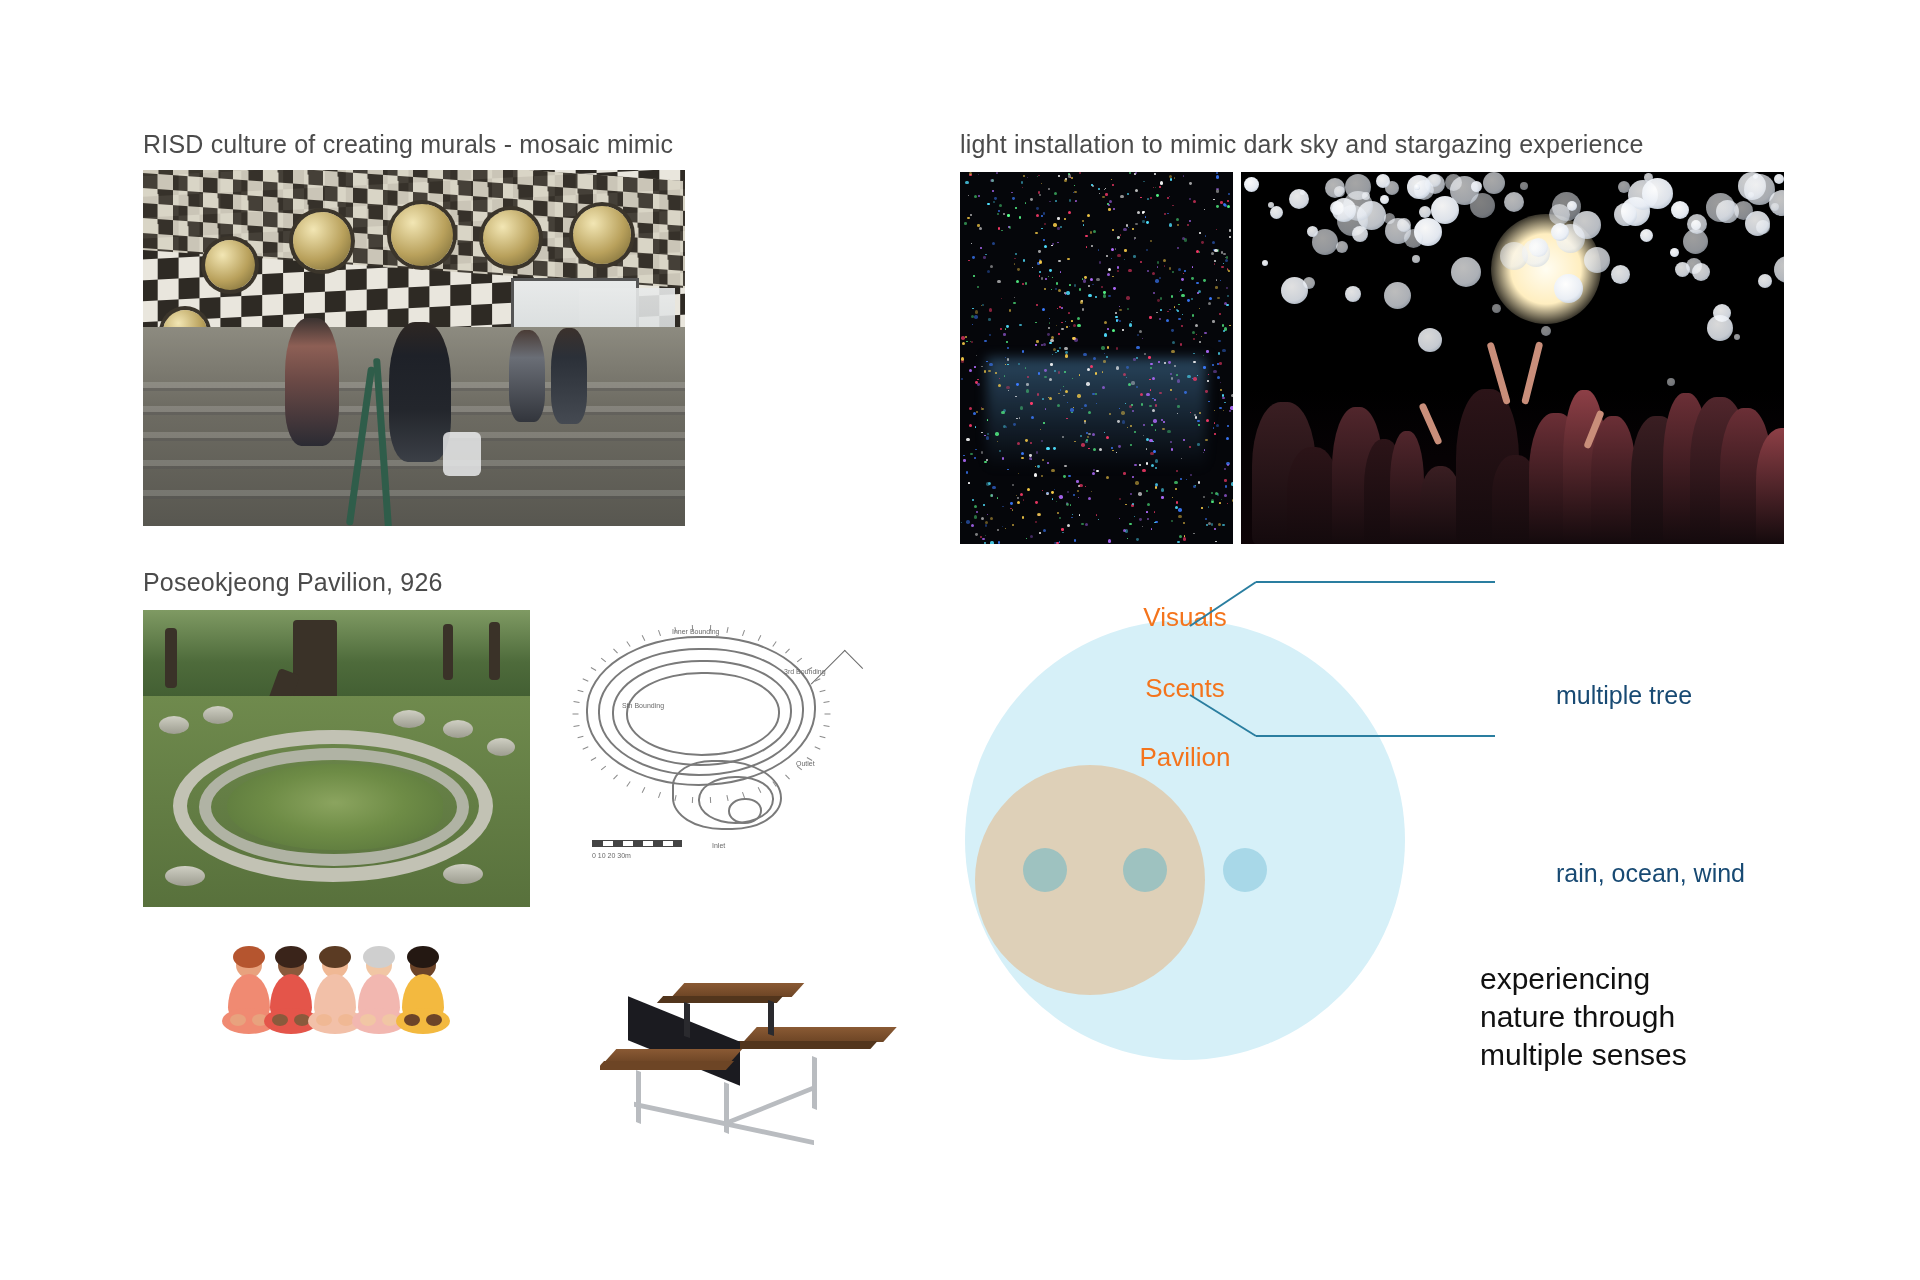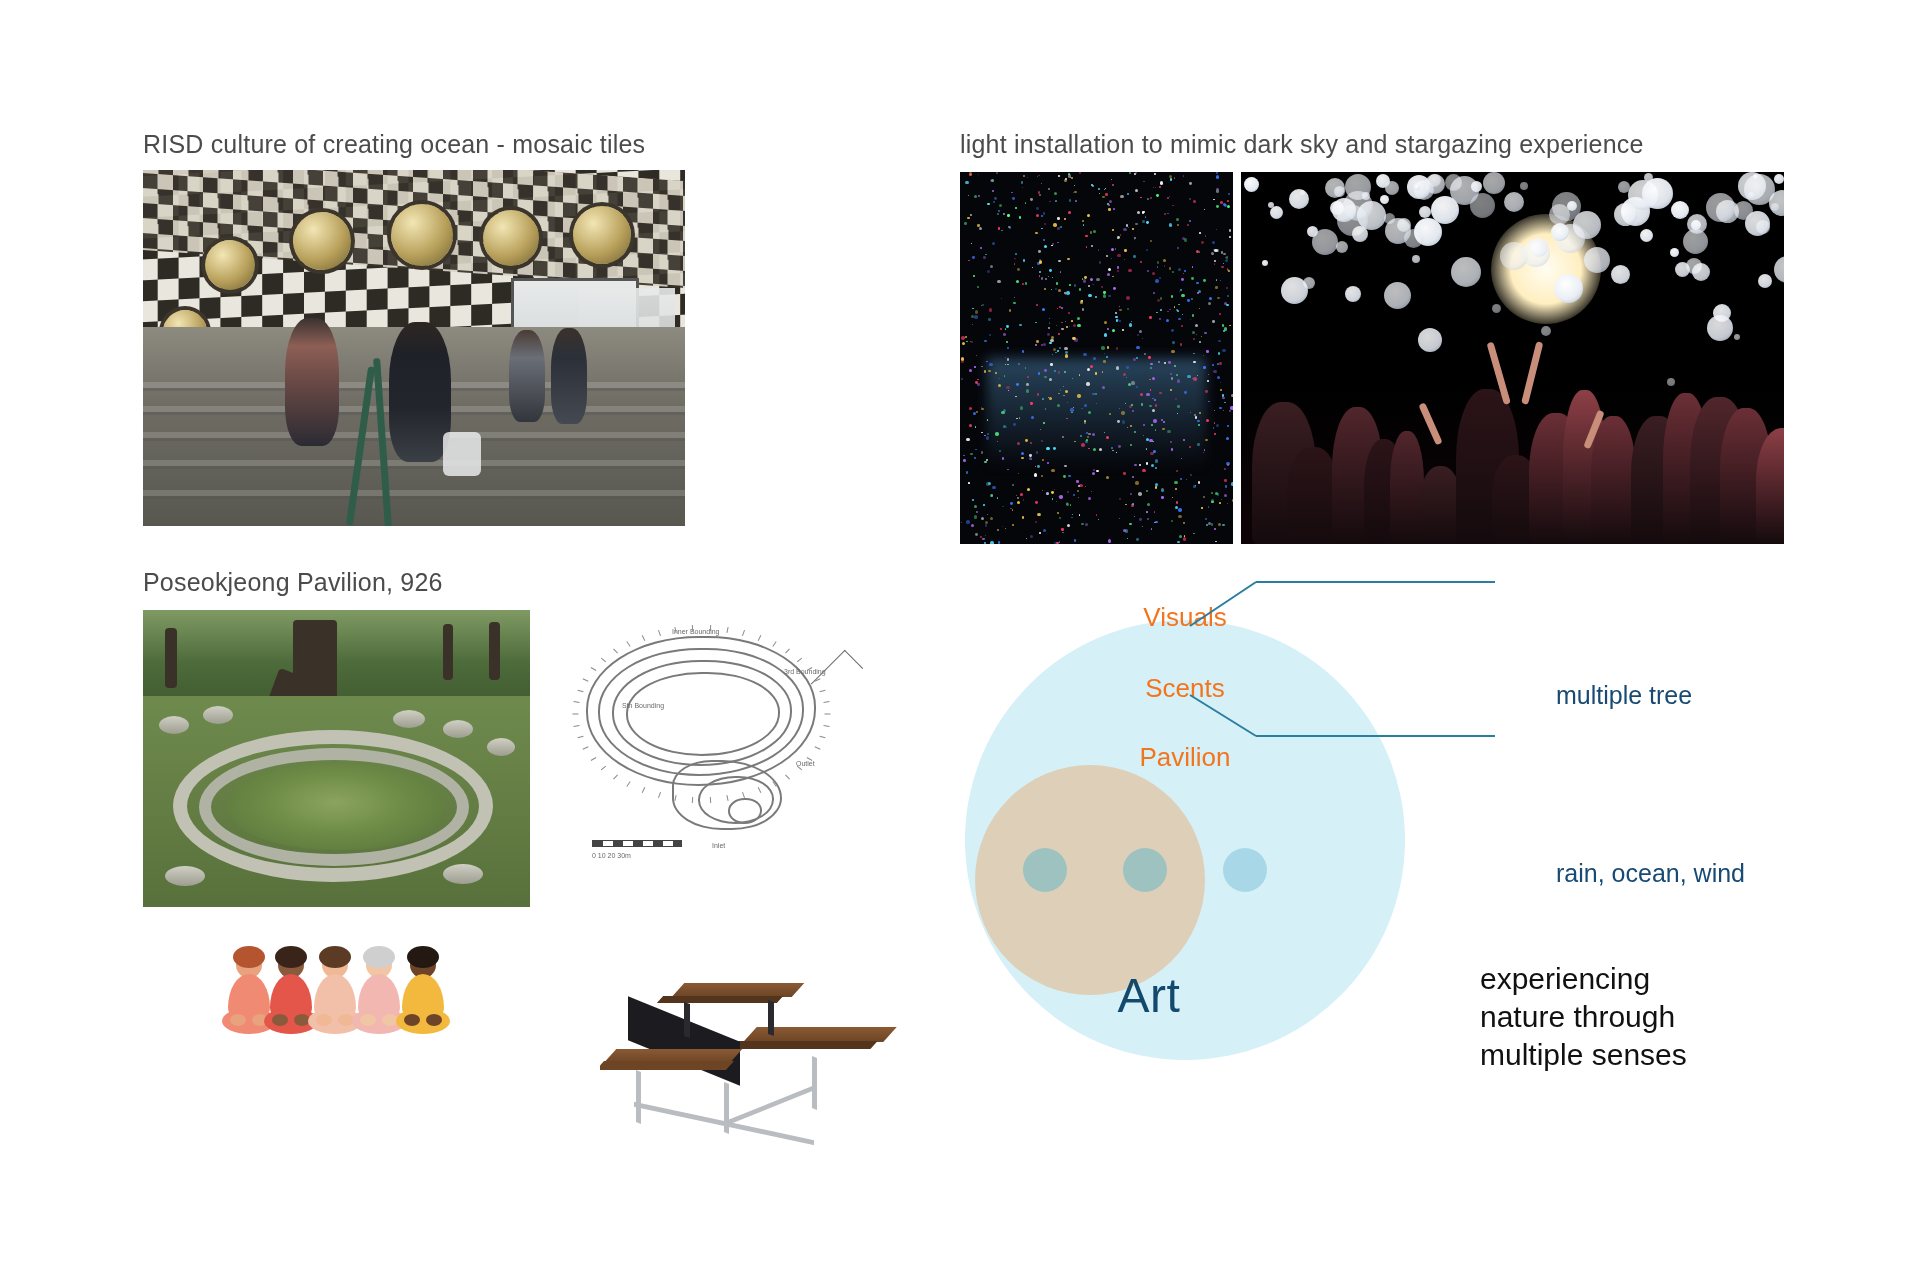"RISD culture of creating ocean" div.caption { text: ocean - mosaic tiles -> murals - mosaic mimic }
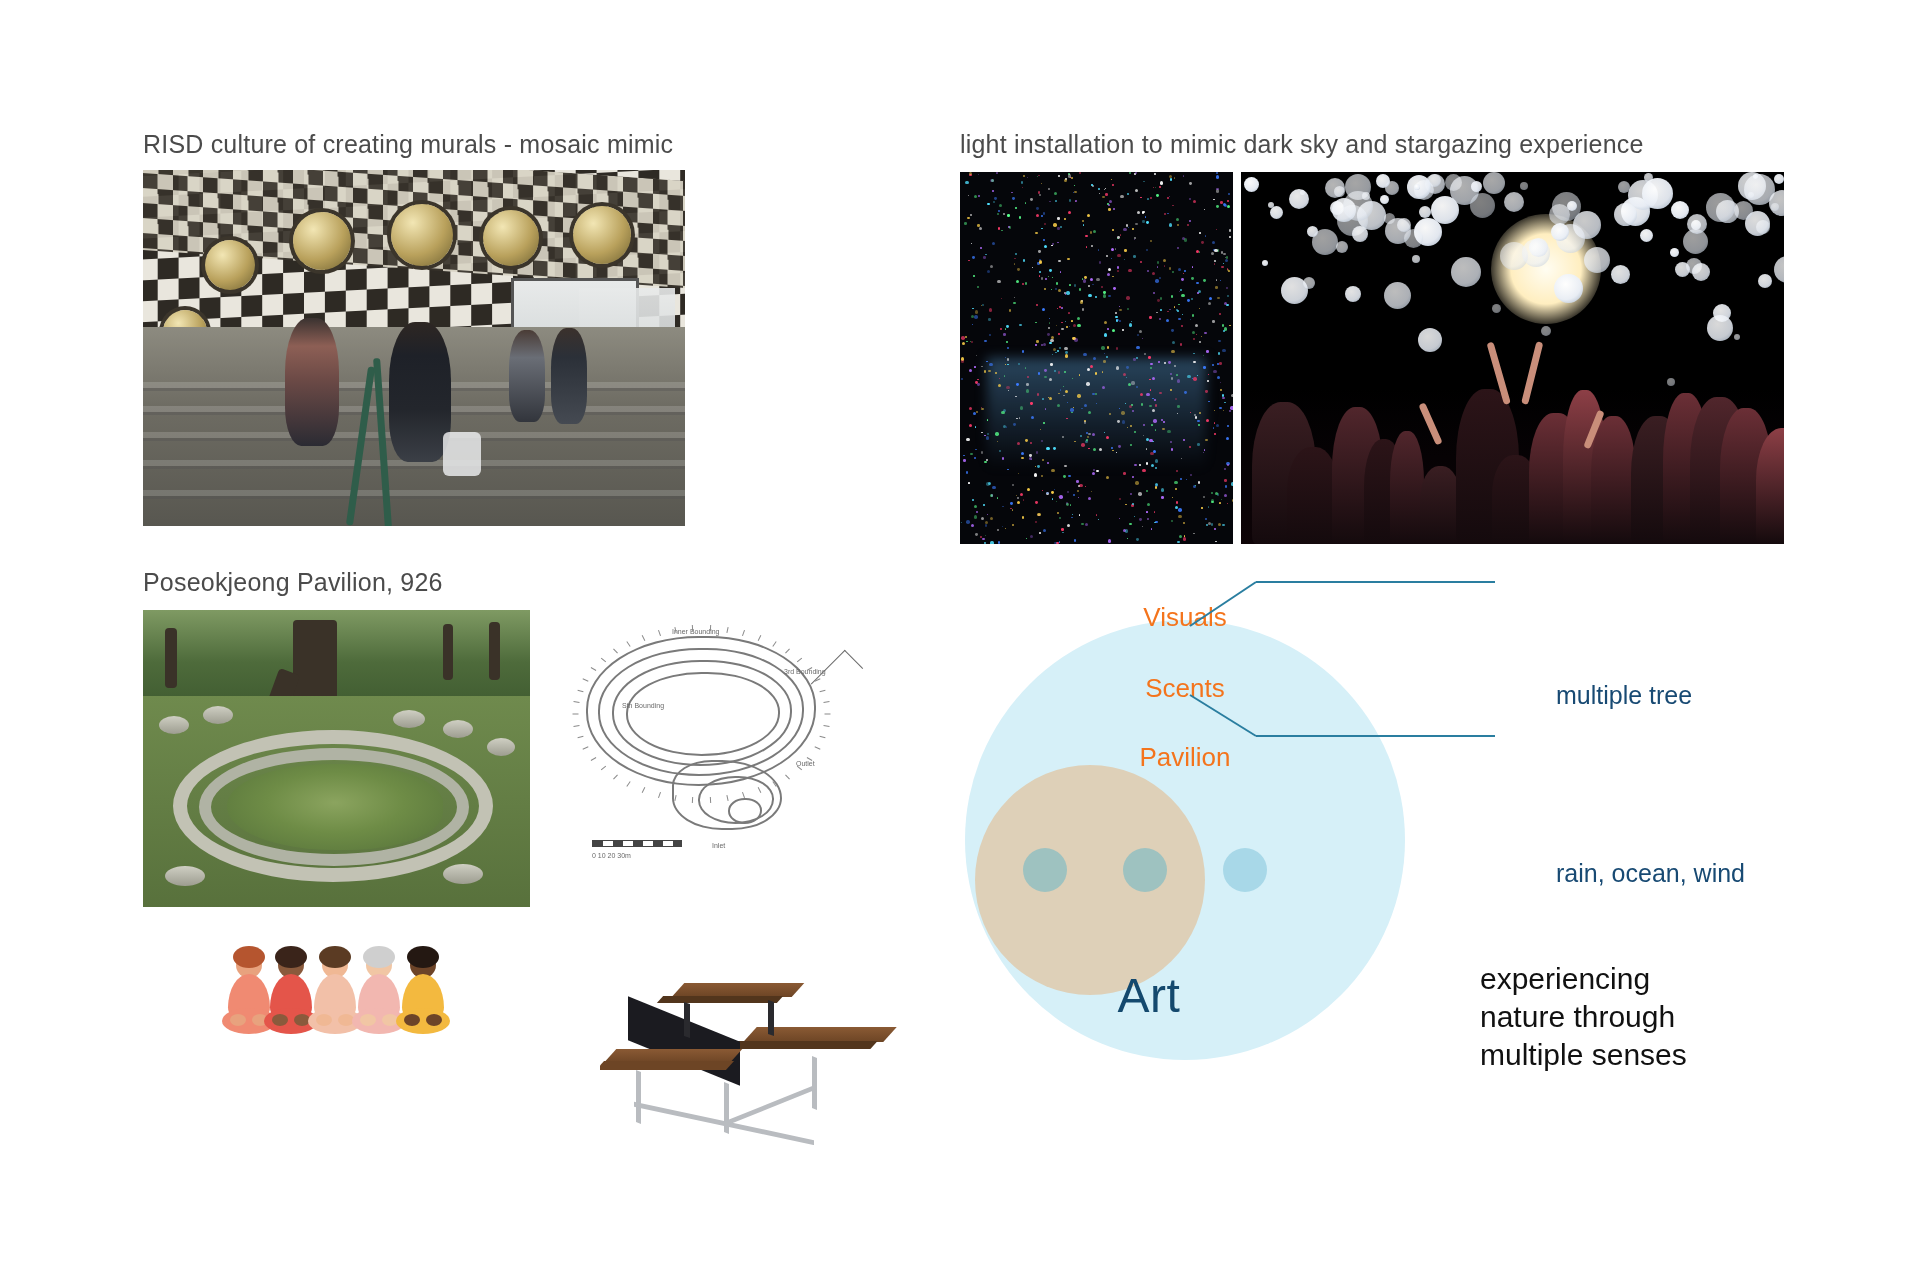"Art" div.art-label { html: <div>Art</div> -> none }
